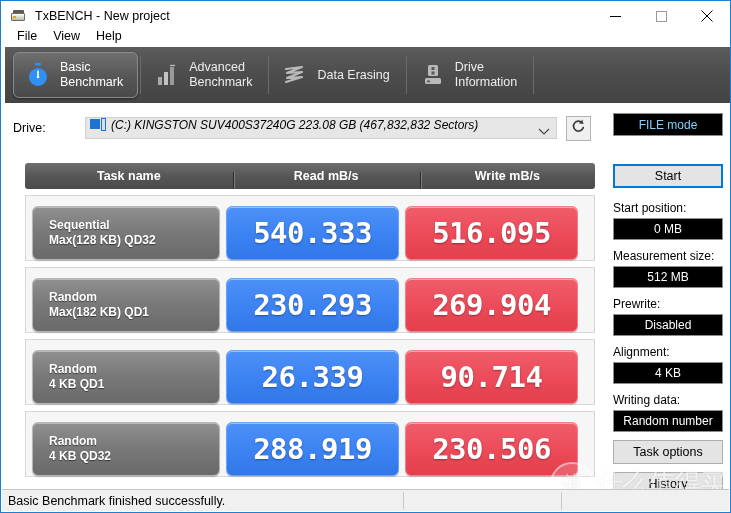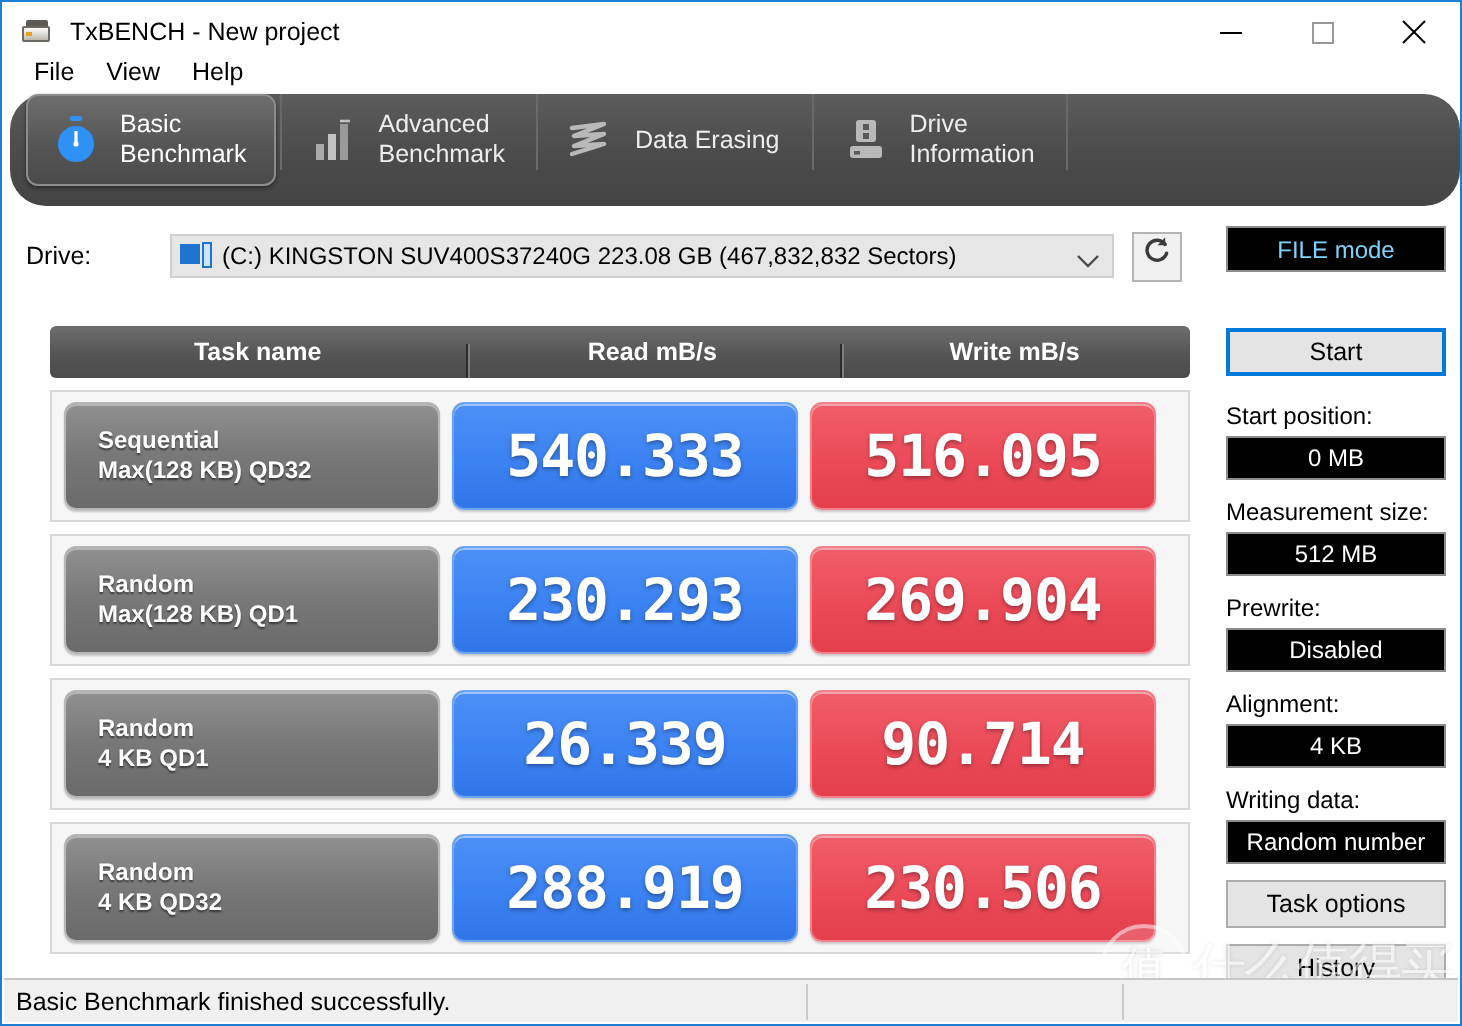"Basic" .tabstrip { align-items: none -> center; border-radius: 18px -> none }
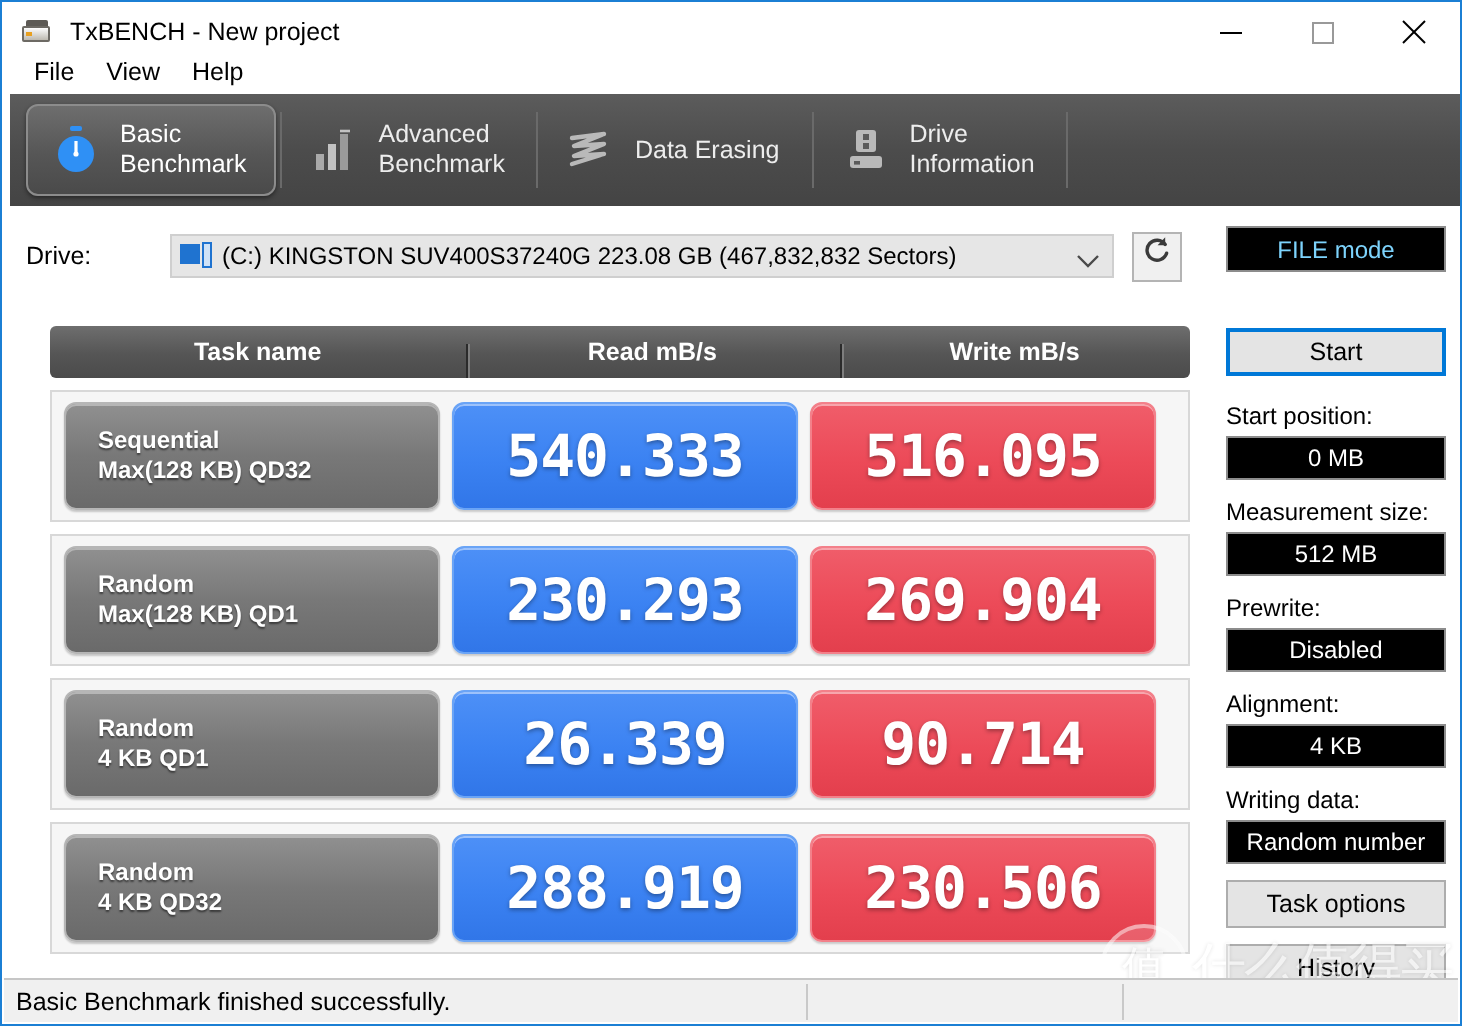"(C:) KINGSTON SUV400S37240G 223.08 GB" .combo { align-items: center -> flex-start; font-style: none -> italic }
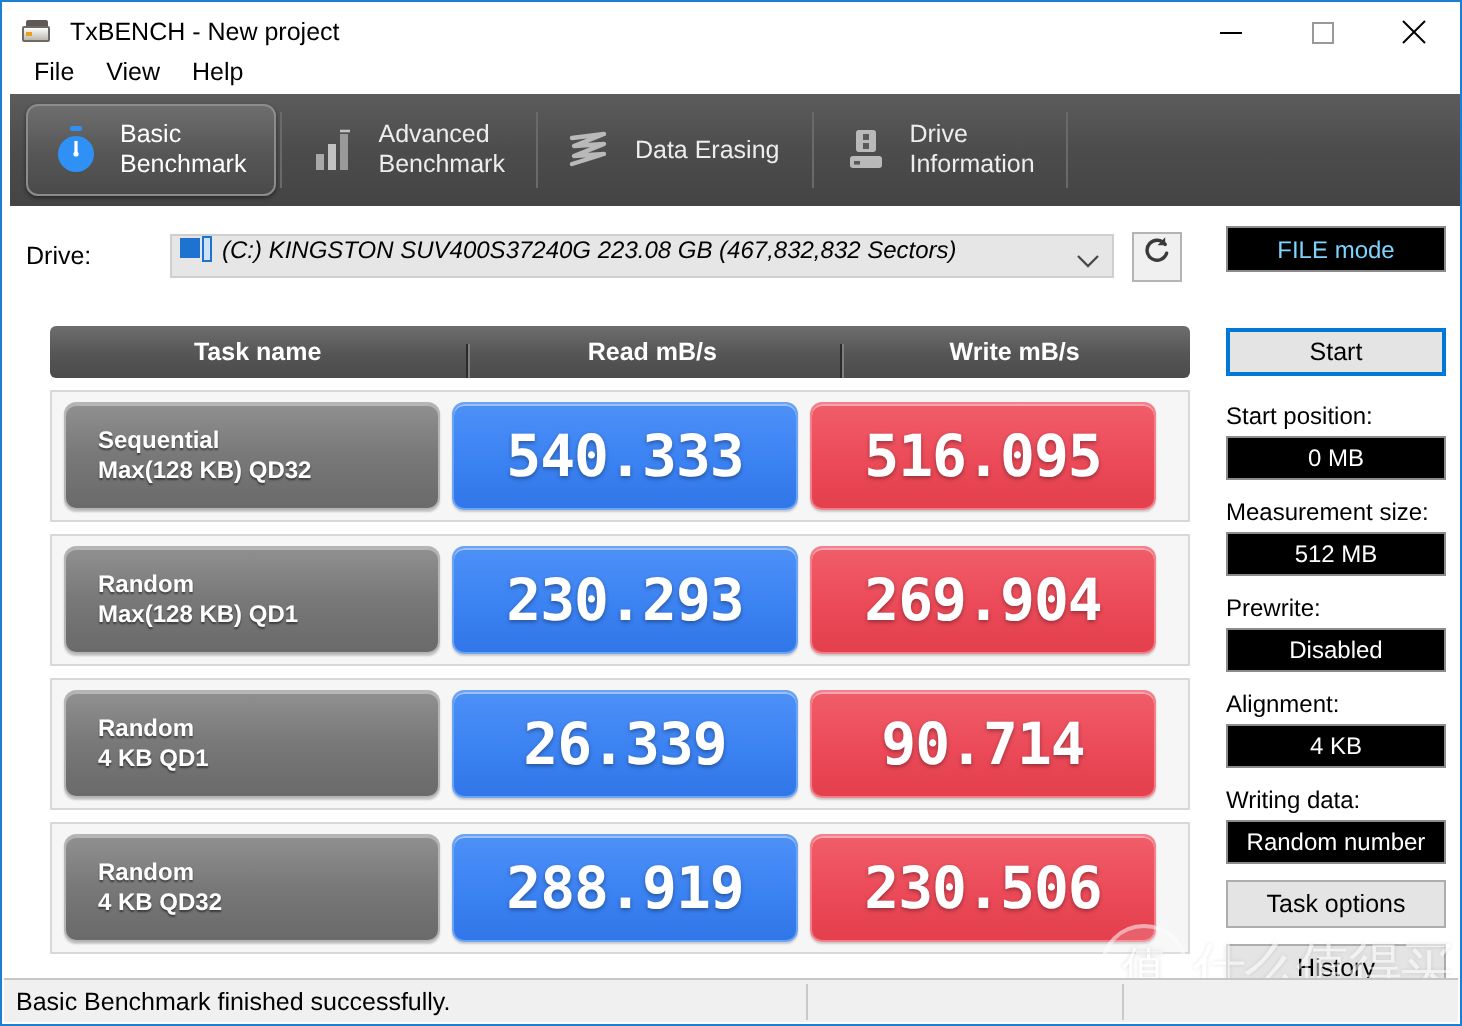"Sequential" .res-row { align-items: center -> flex-end }
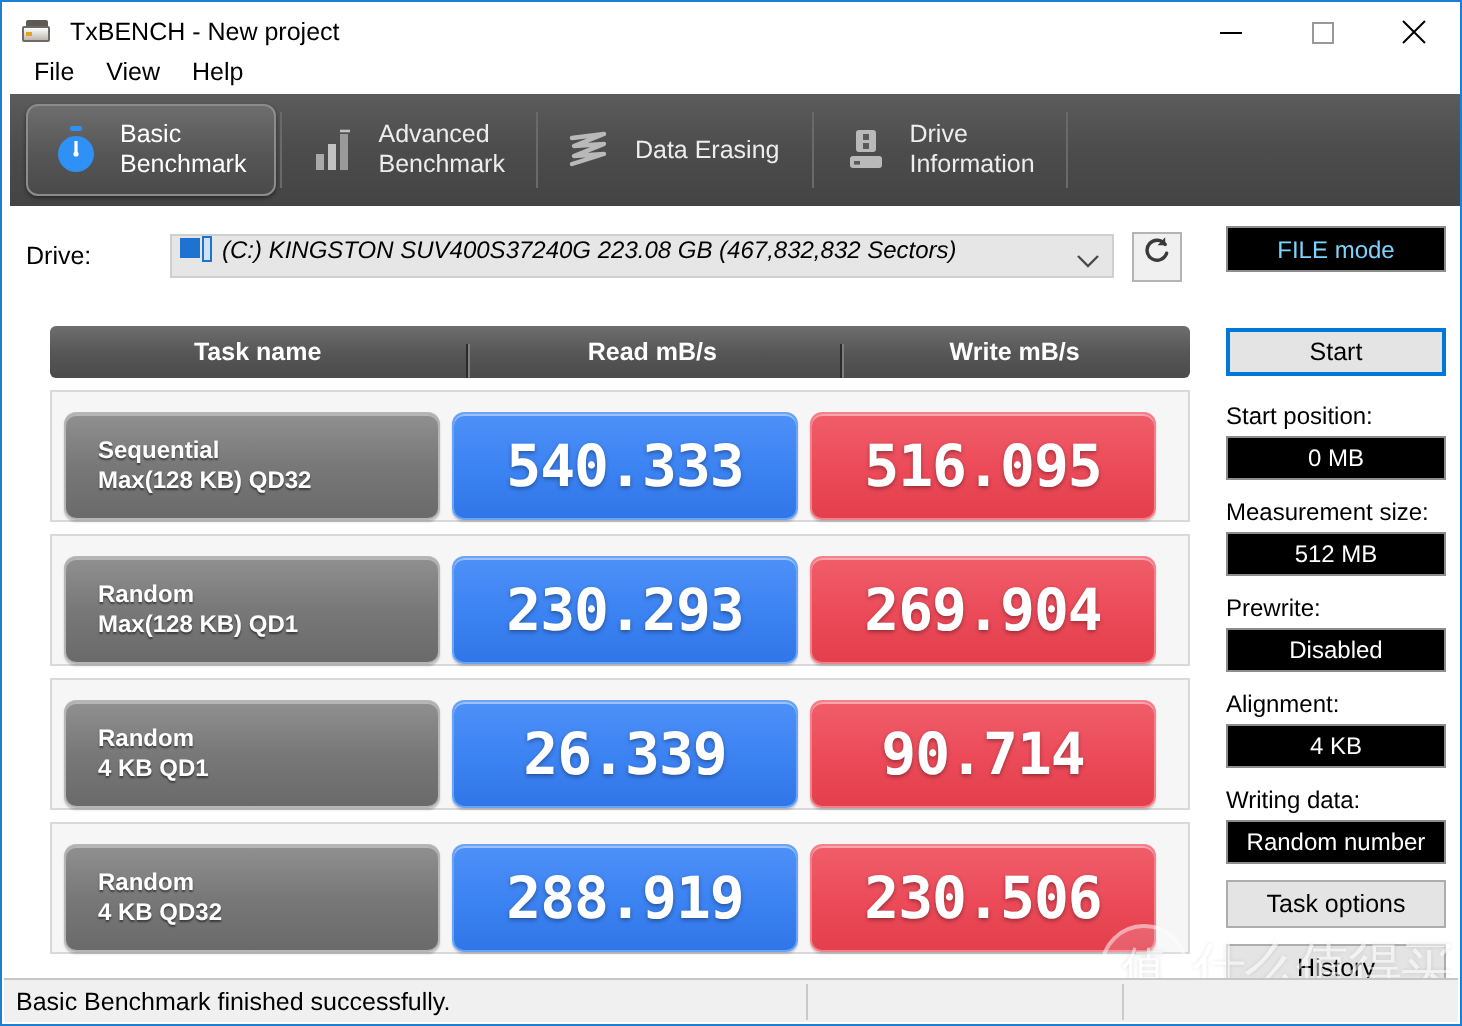"Max(128 KB) QD1" span.task-line2 { text: 128 -> 182 }
